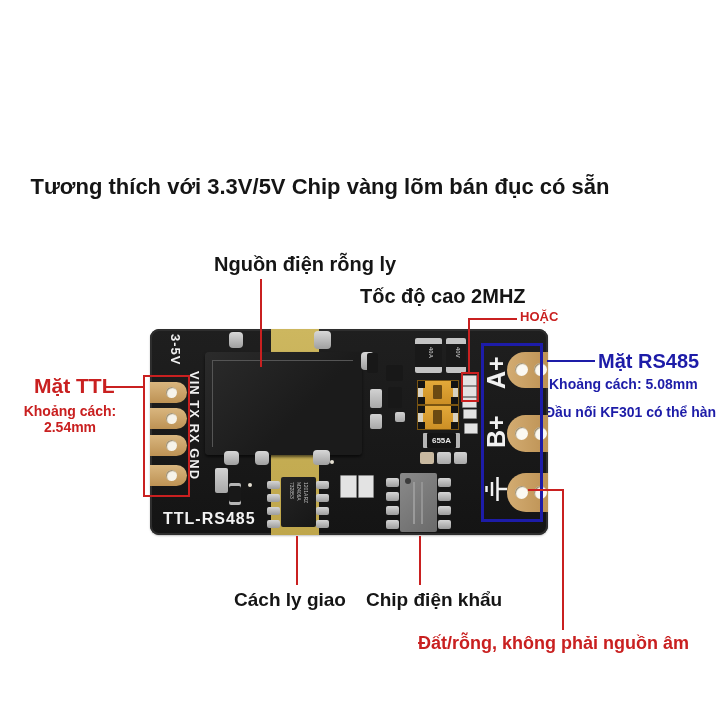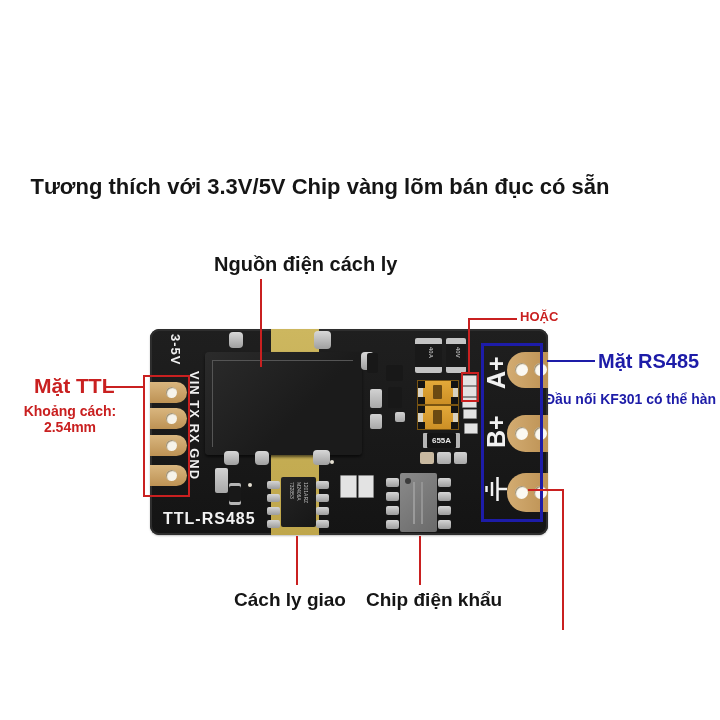"Nguồn điện cách ly" div.abs { text: cách -> rỗng }
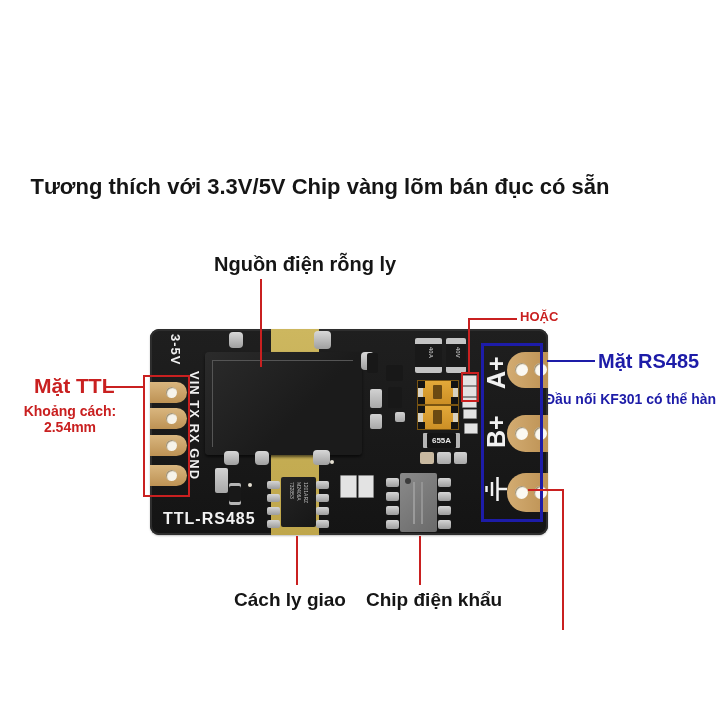"Tốc độ cao 2MHZ" div.abs { html: none -> <div>Tốc độ cao 2MHZ</div> }
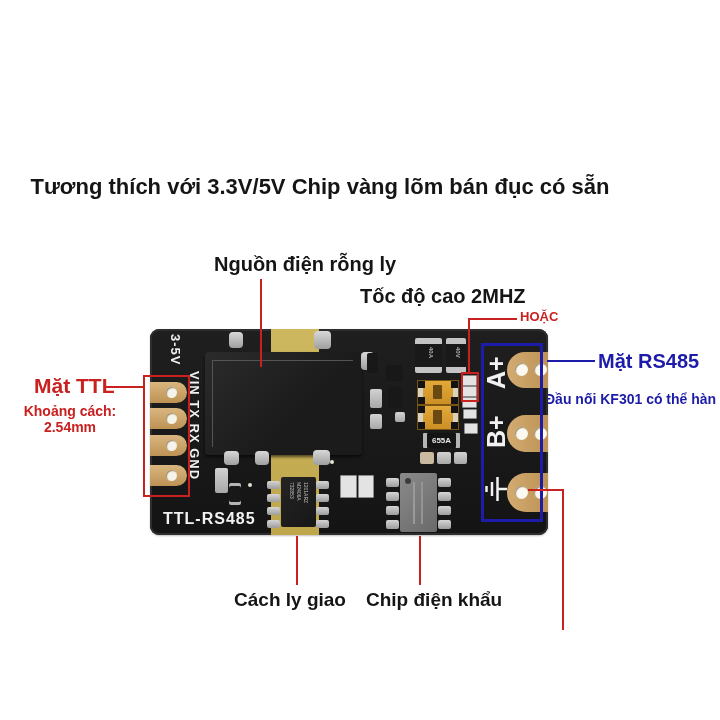"Khoảng cách: 5.08mm" div.abs { html: none -> <div>Khoảng cách: 5.08mm</div> }
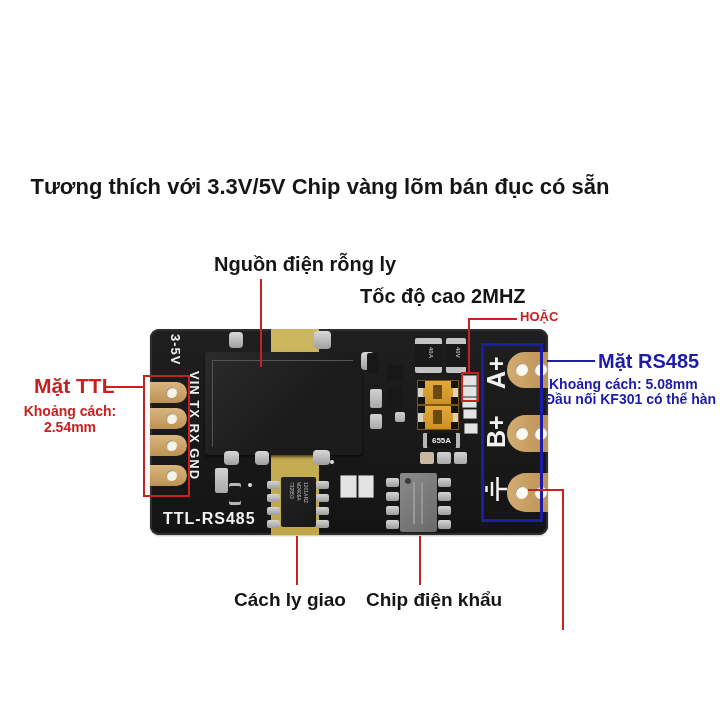"Đầu nối KF301 có thể" div.abs { top: 391px -> 404px }
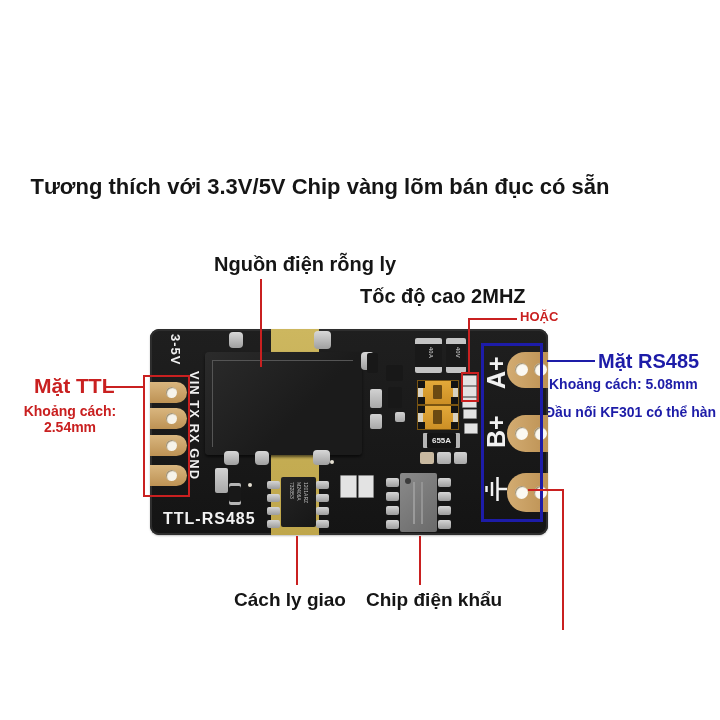"Đất/rỗng, không phải nguồn âm" div.abs { html: none -> <div>Đất/rỗng, không phải nguồn âm</div> }
